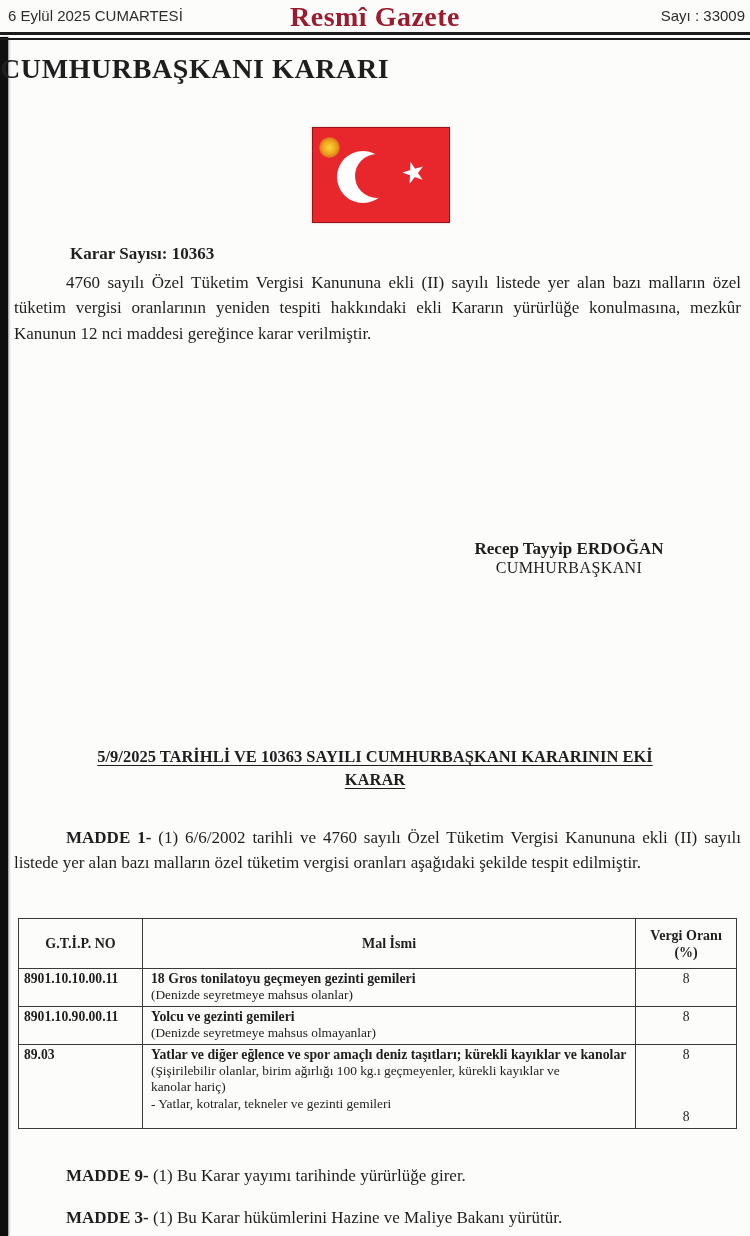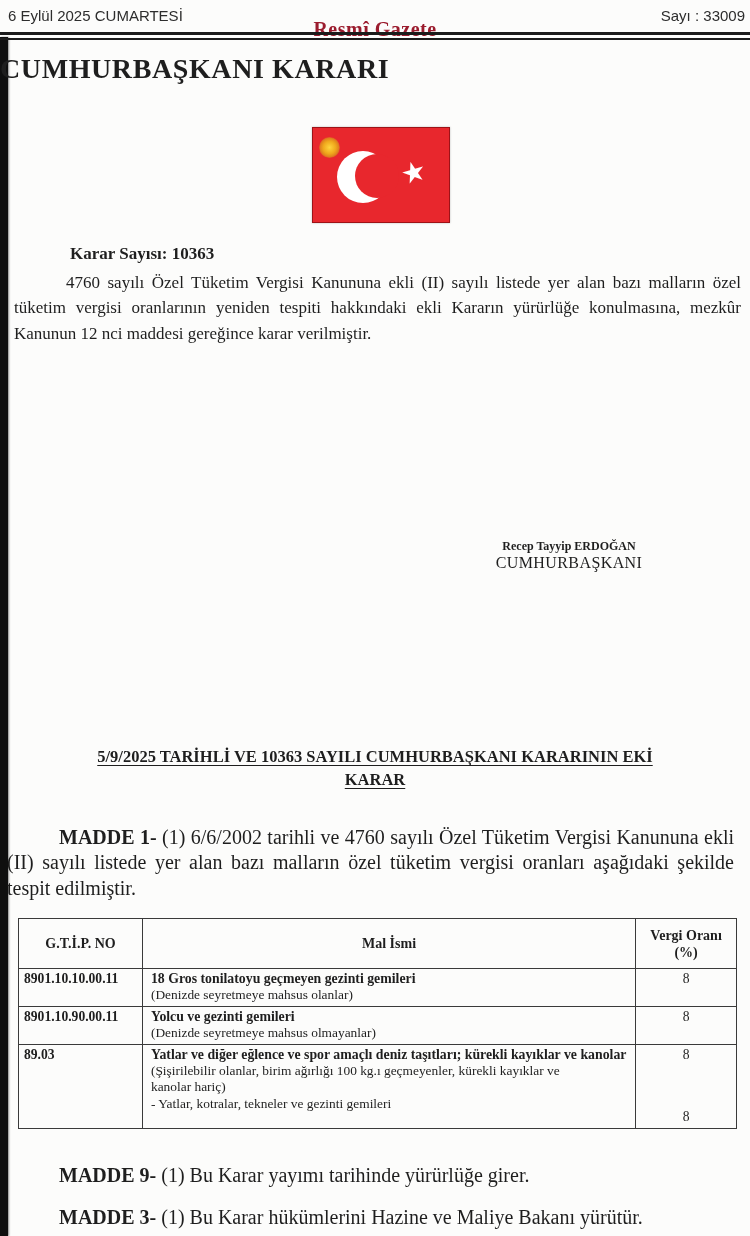"Resmî Gazete" .hdr-masthead { font-size: 20px -> 28px; top: 18px -> 1px }
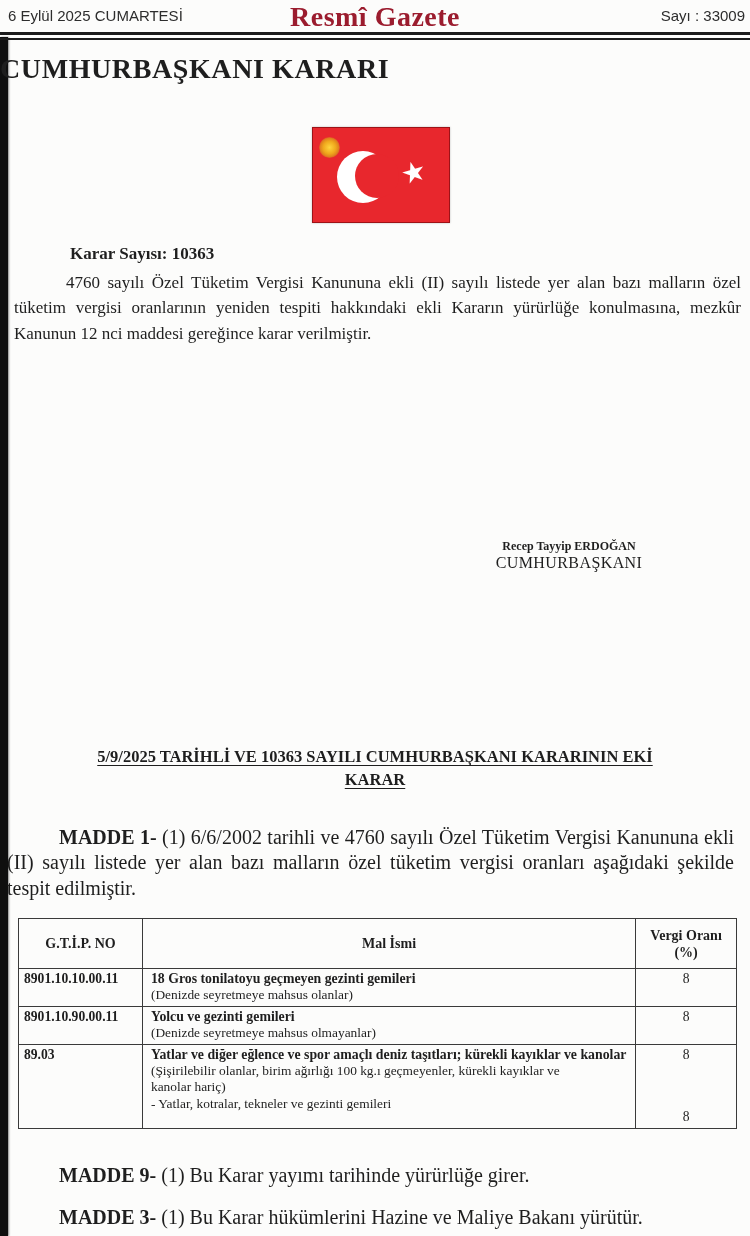"Recep Tayyip ERDOĞAN" .signature .sig-name { font-size: 12px -> 17px }
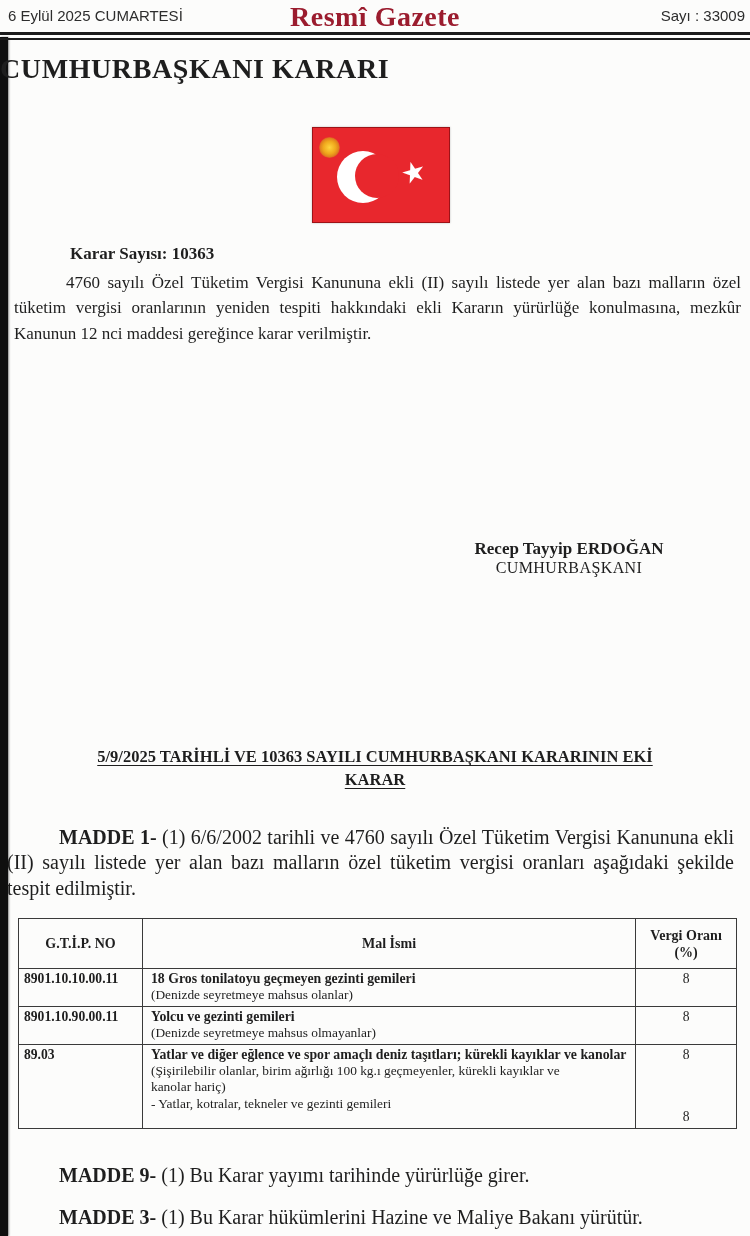"MADDE 1- (1) 6/6/2002 tarihli" .madde { font-size: 20px -> 17px; left: 7px -> 14px }
